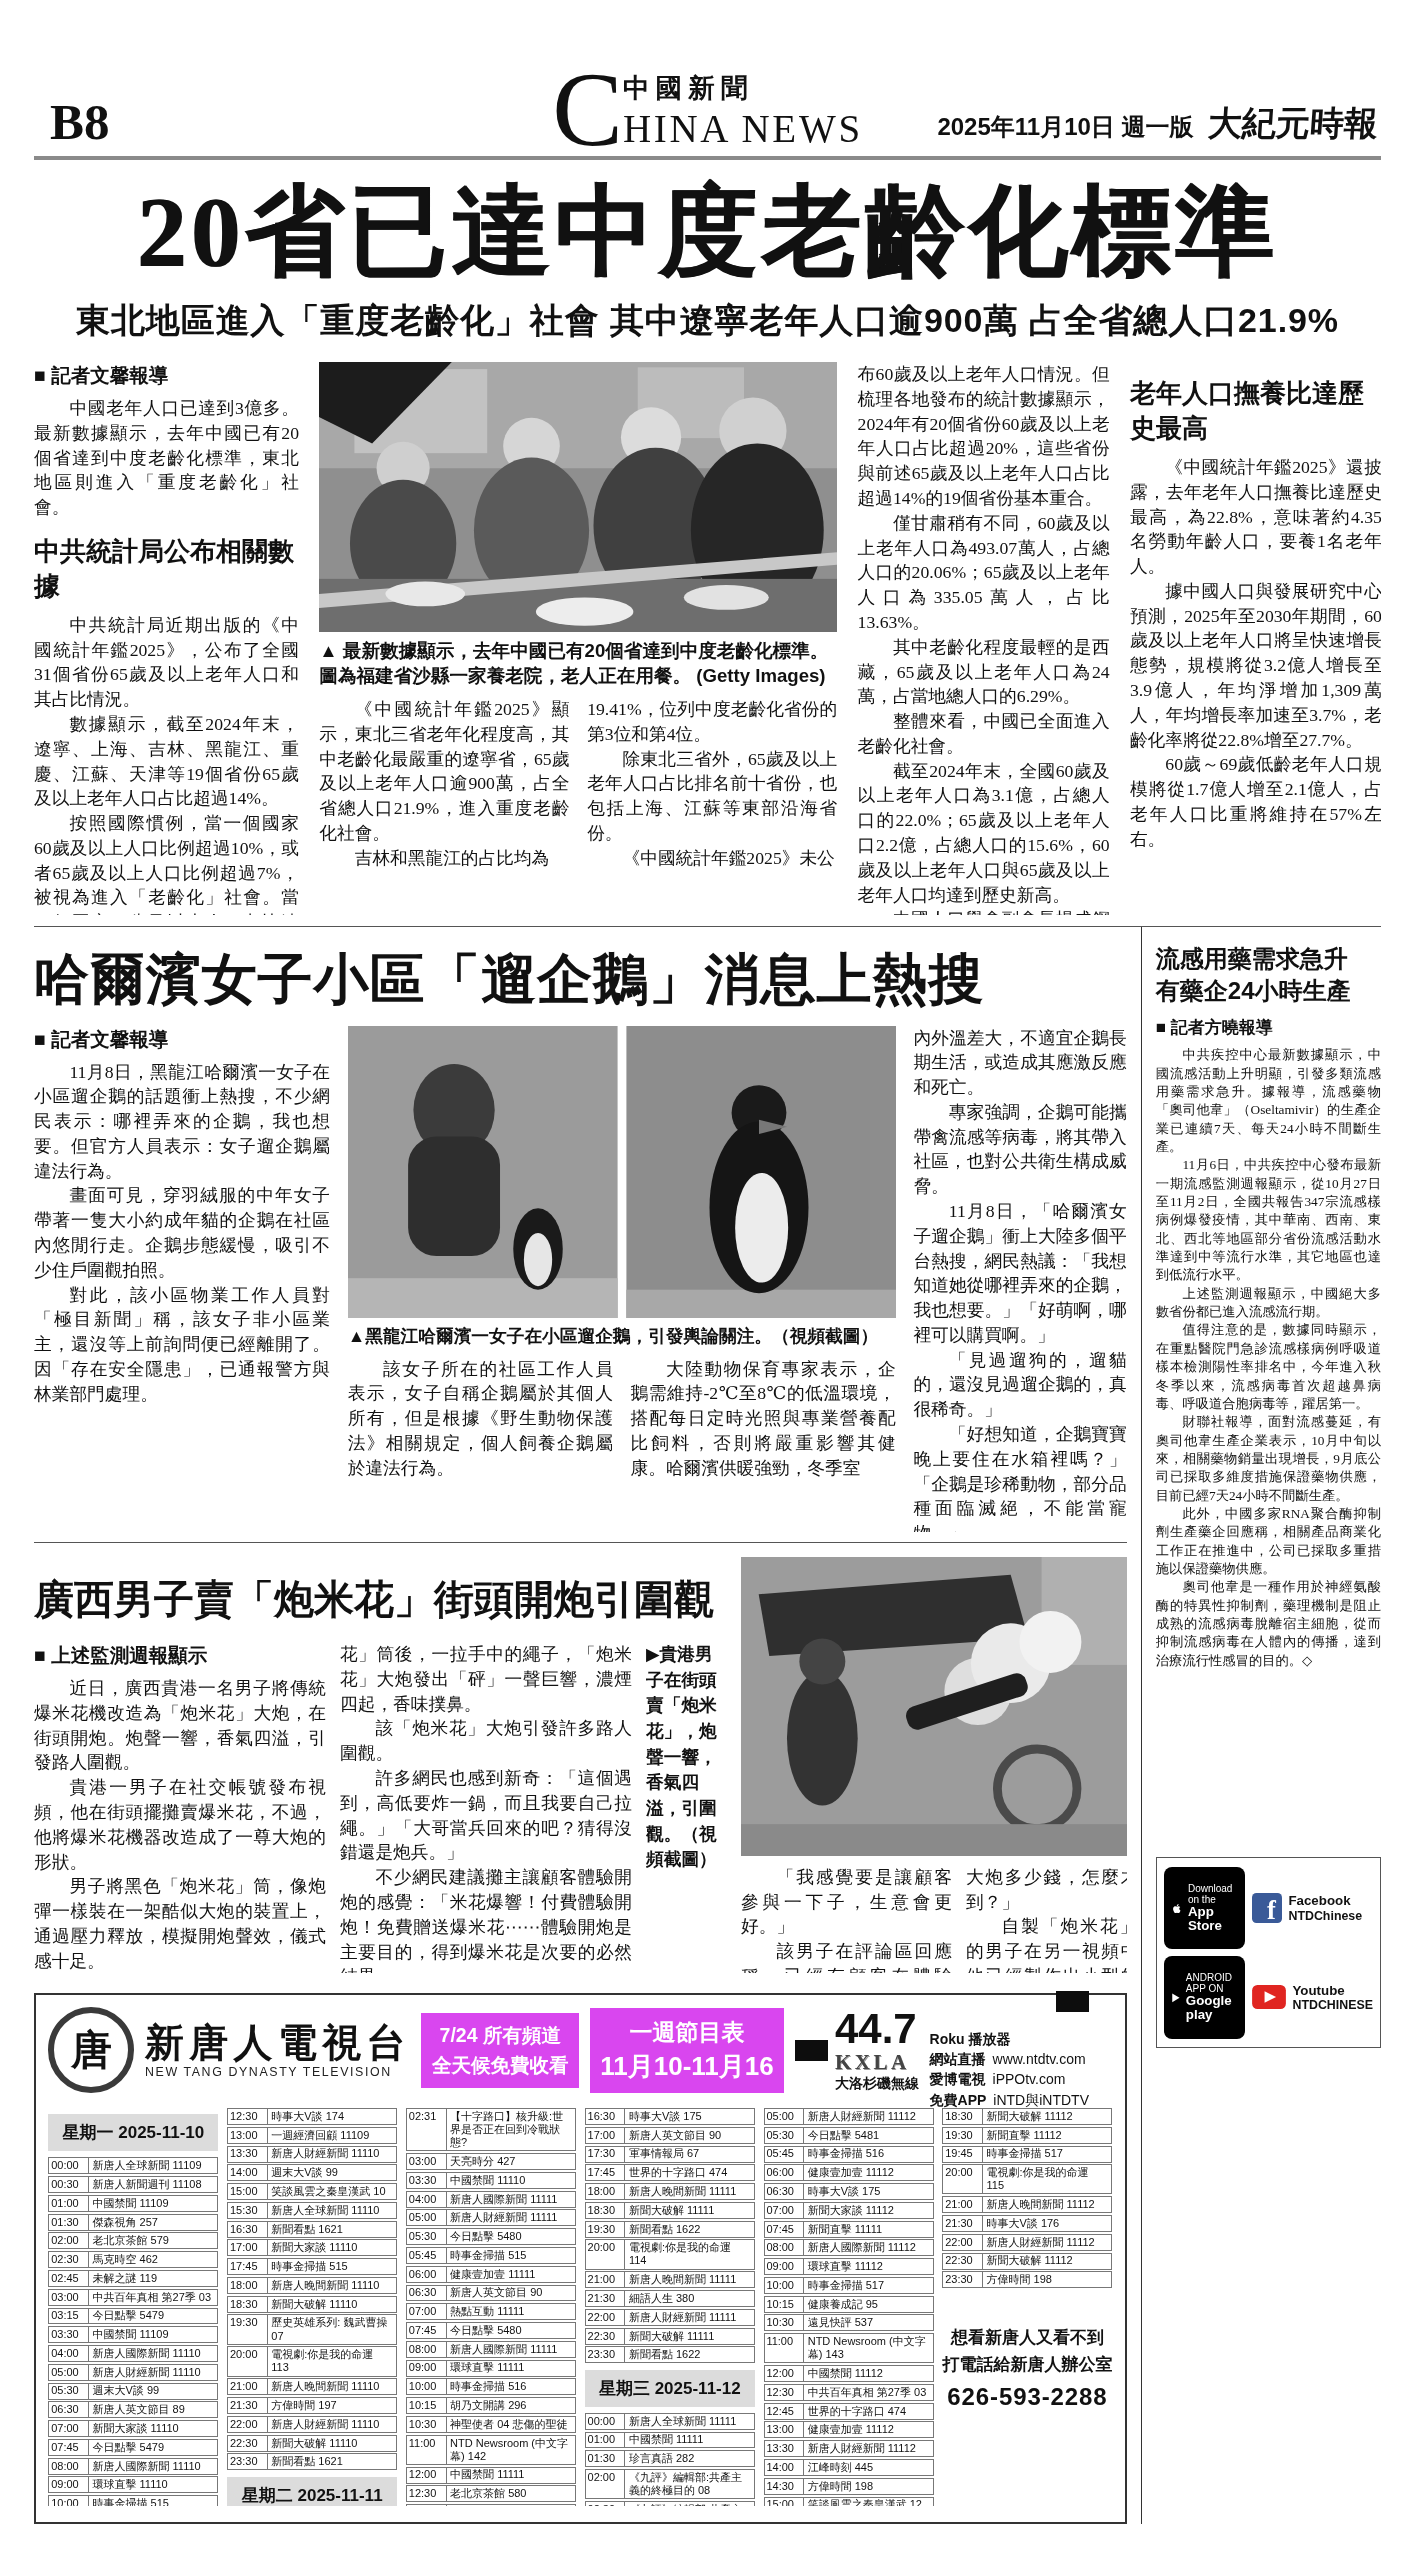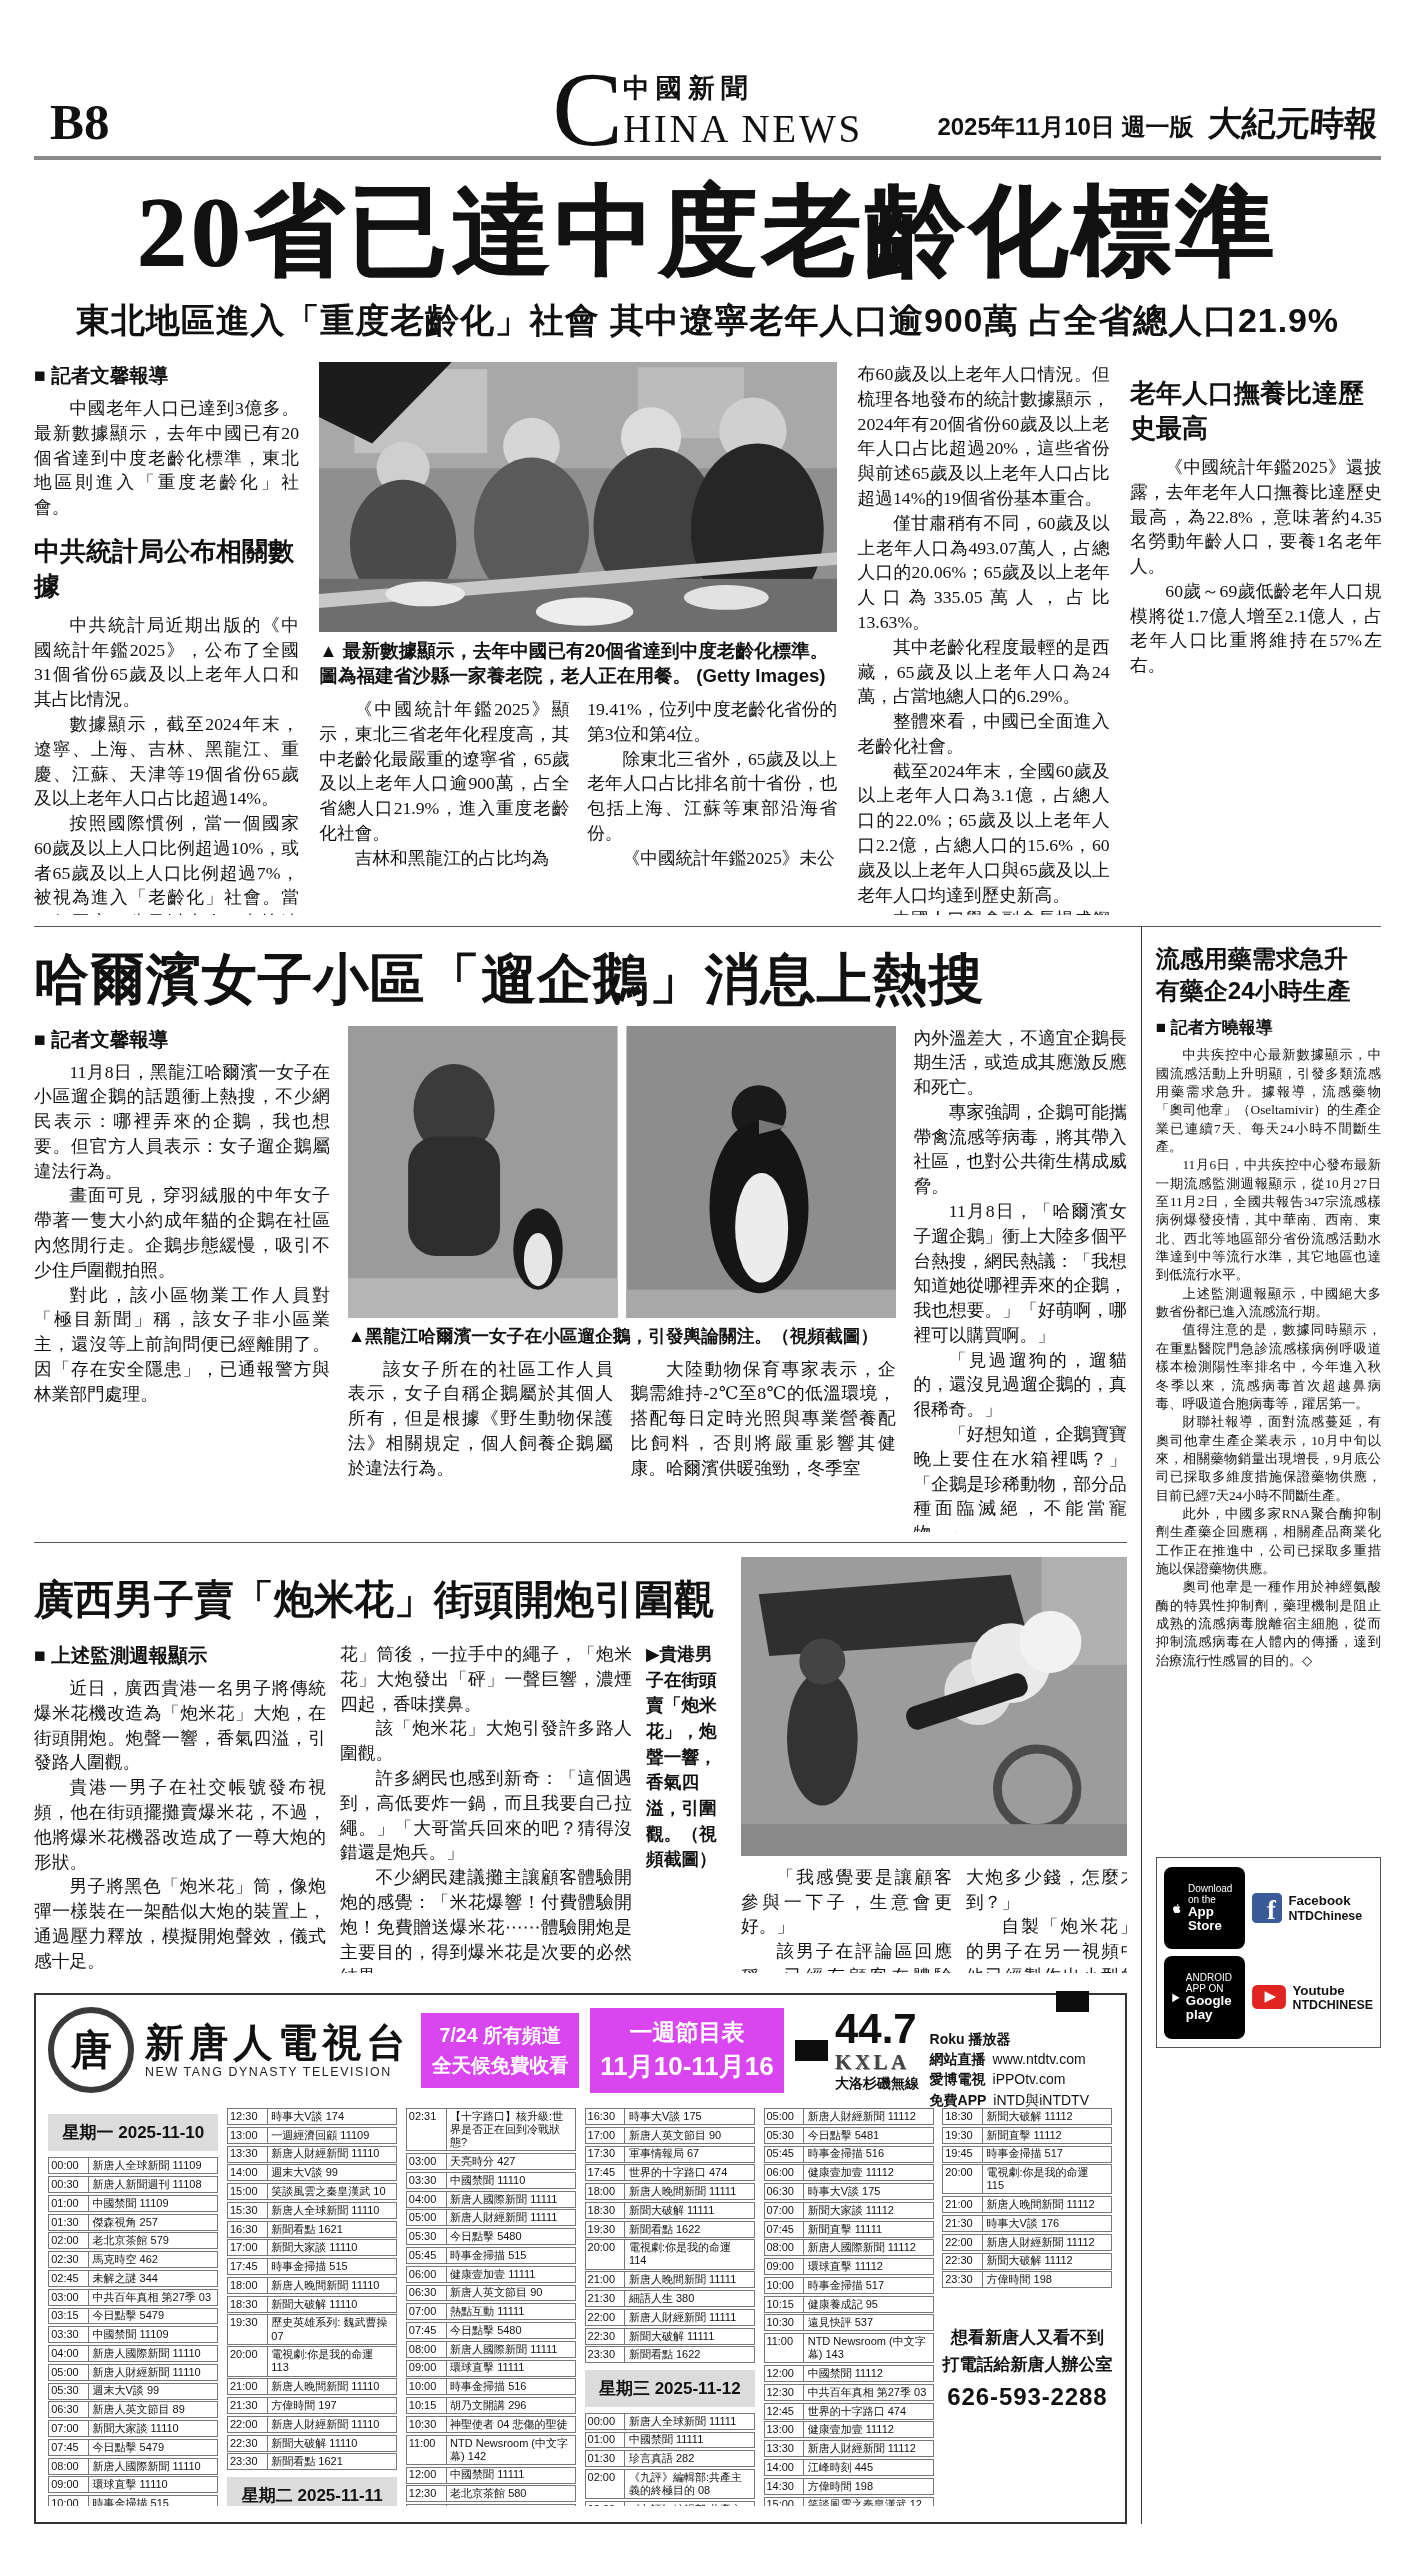"據中國人口與發展研究中心預測，2025年至2030年期間，60歲及以上老年人口將" p.bp { html: none -> <p>據中國人口與發展研究中心預測，2025年至2030年期間，60歲及以上老年人口將呈快速增長態勢，規模將從3.2億人增長至3.9億人，年均淨增加1,309萬人，年均增長率加速至3.7%，老齡化率將從22.8%增至27.7%。</p> }
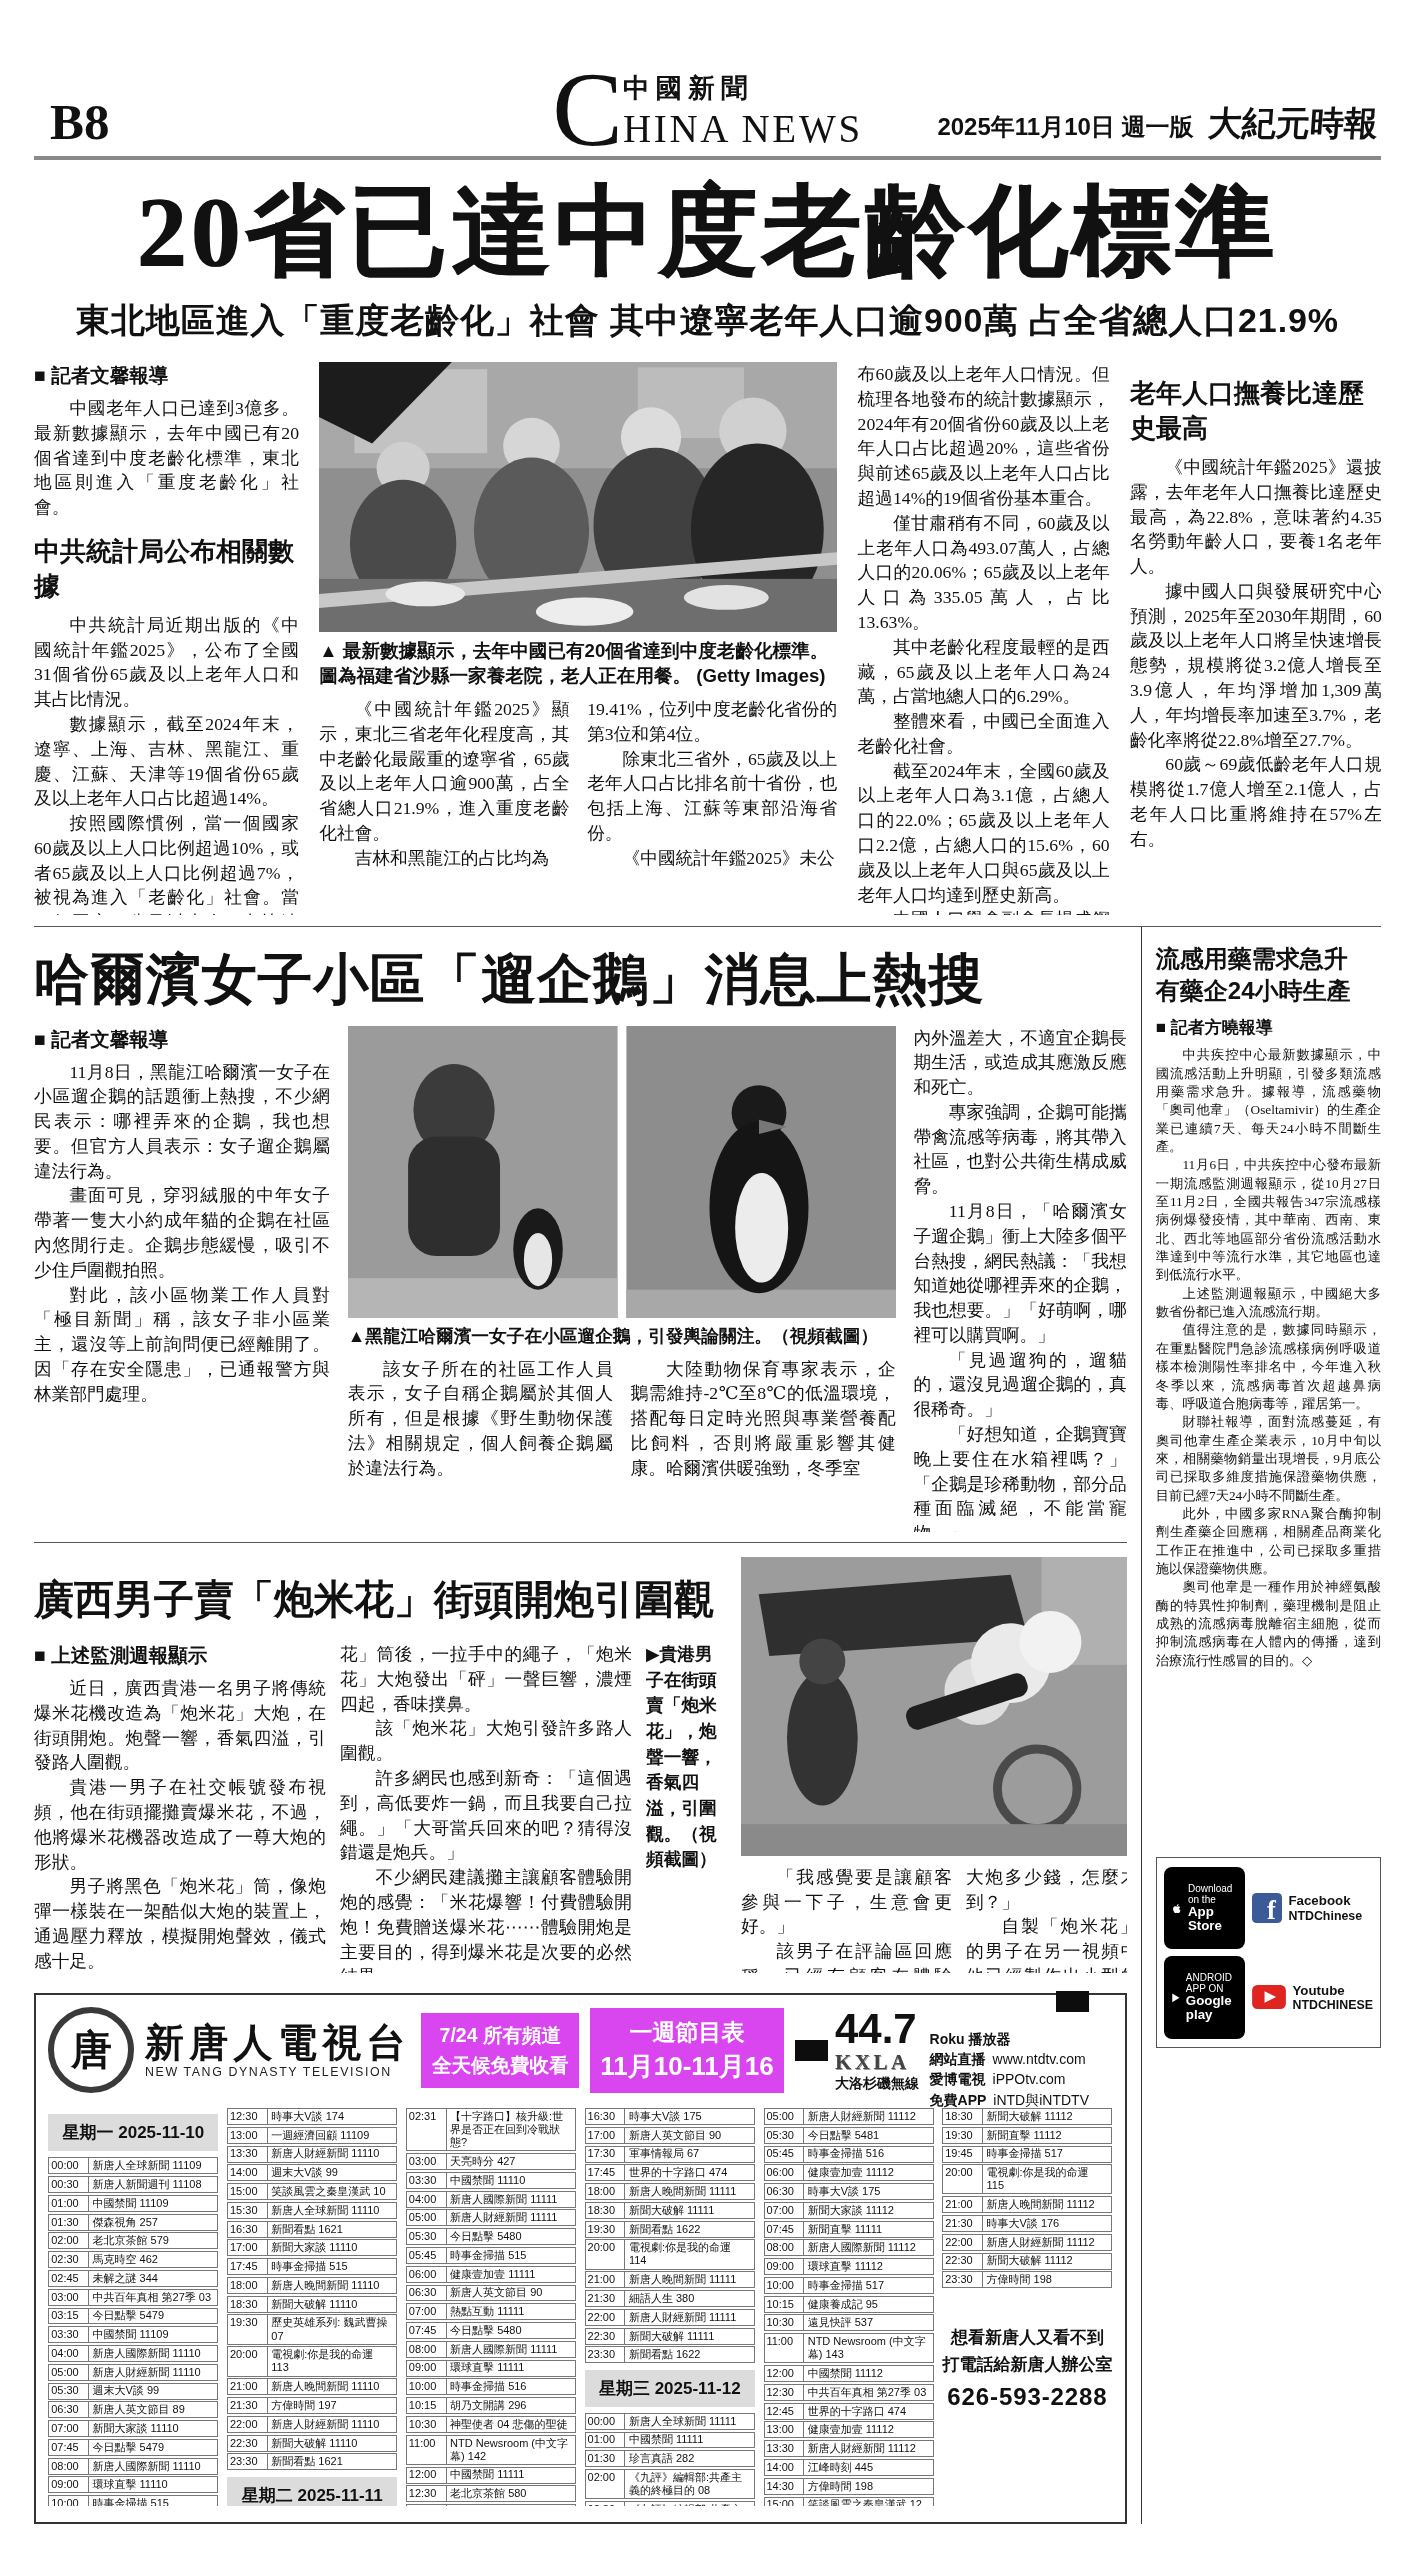"未解之謎 344" span.sprog { text: 344 -> 119 }
